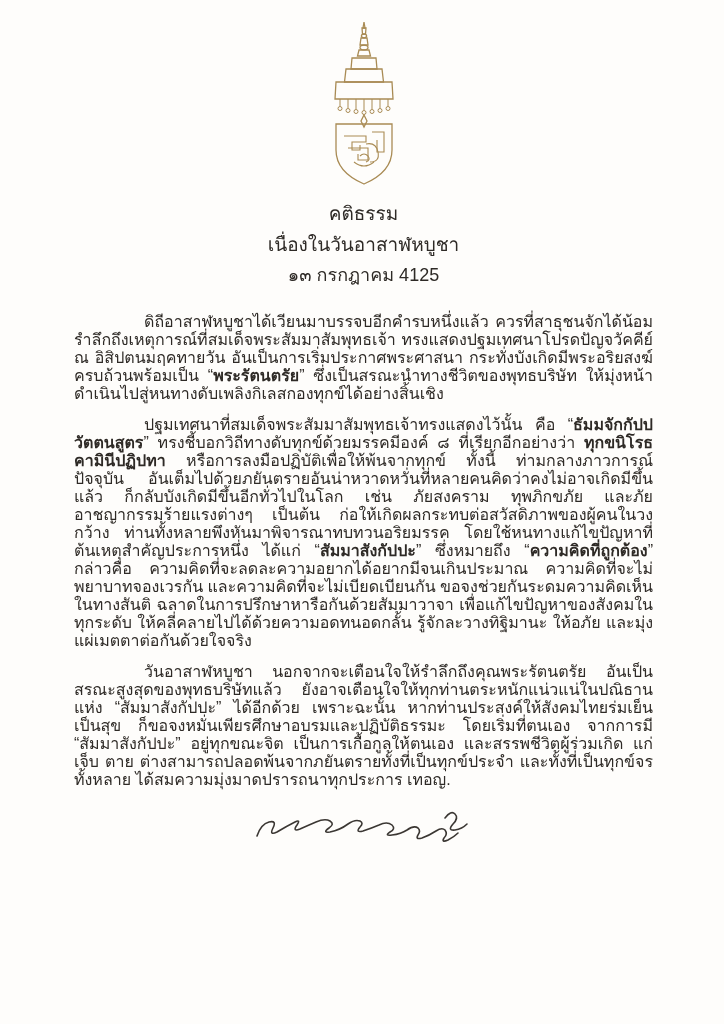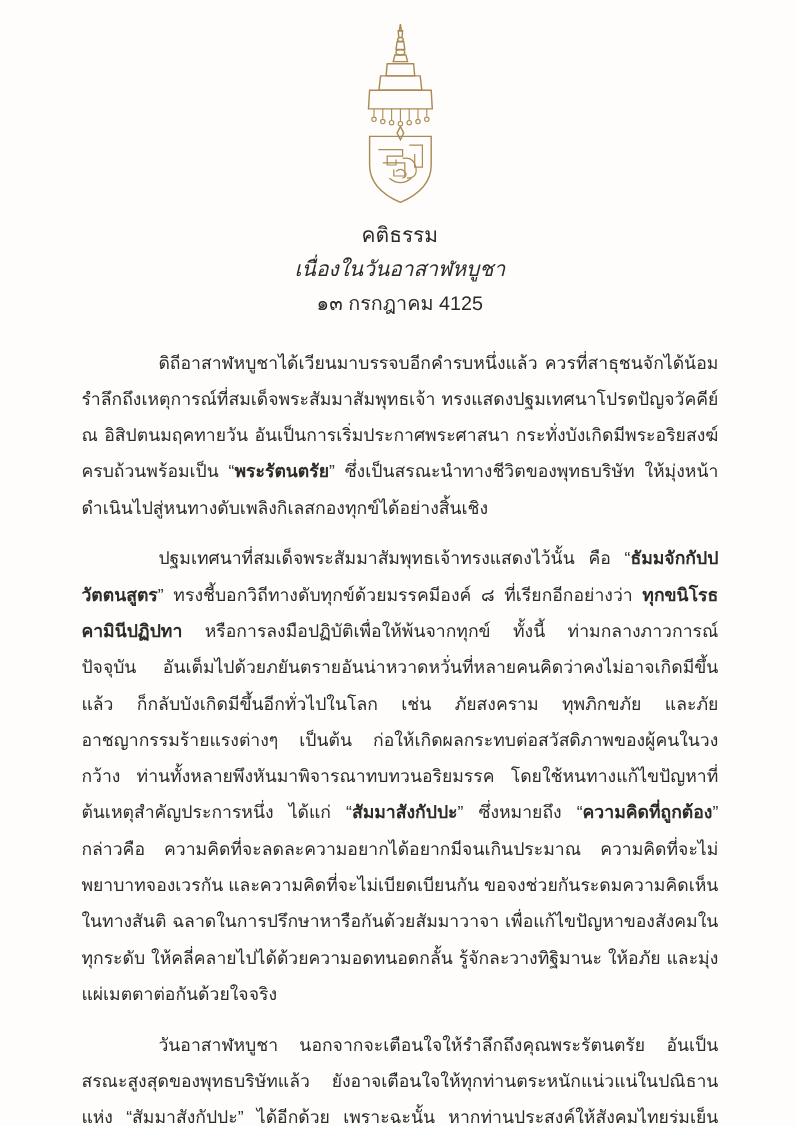"เนื่องในวันอาสาฬหบูชา" .doc-subtitle { font-style: italic -> none }
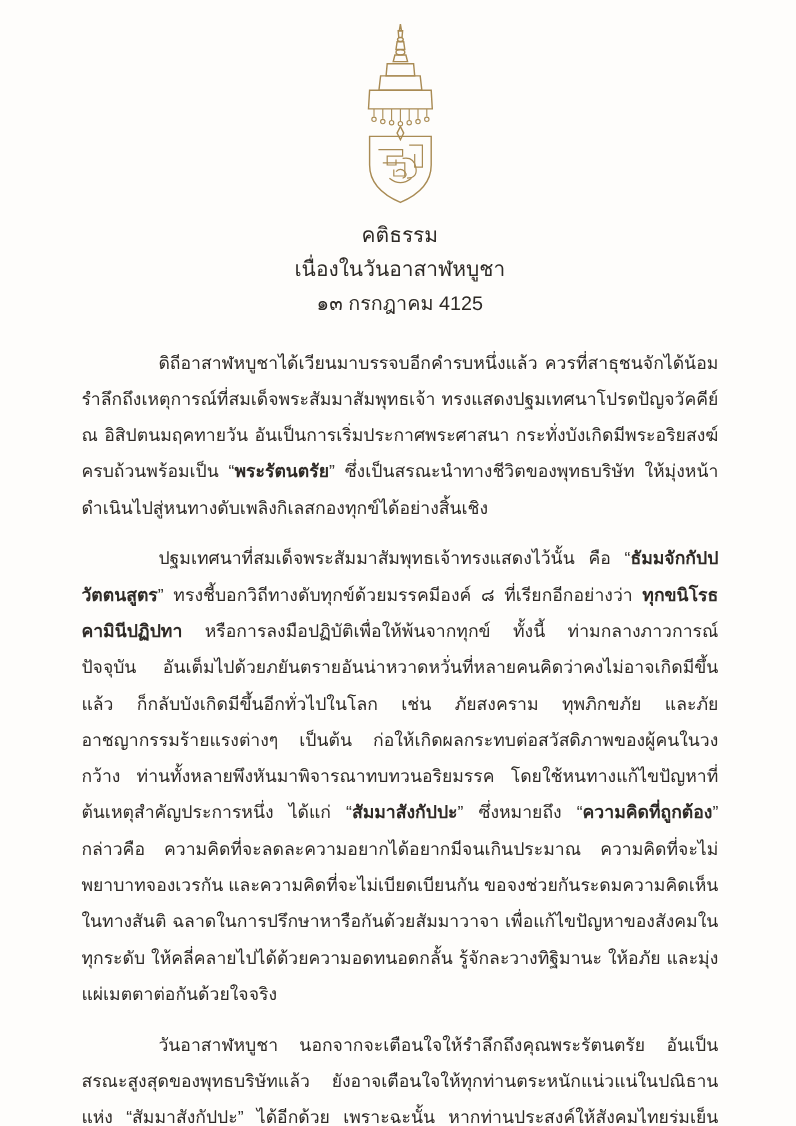"ดิถีอาสาฬหบูชาได้เวียนมาบรรจบอีกคำรบหนึ่" .body-text p { line-height: 33px -> 18px }
